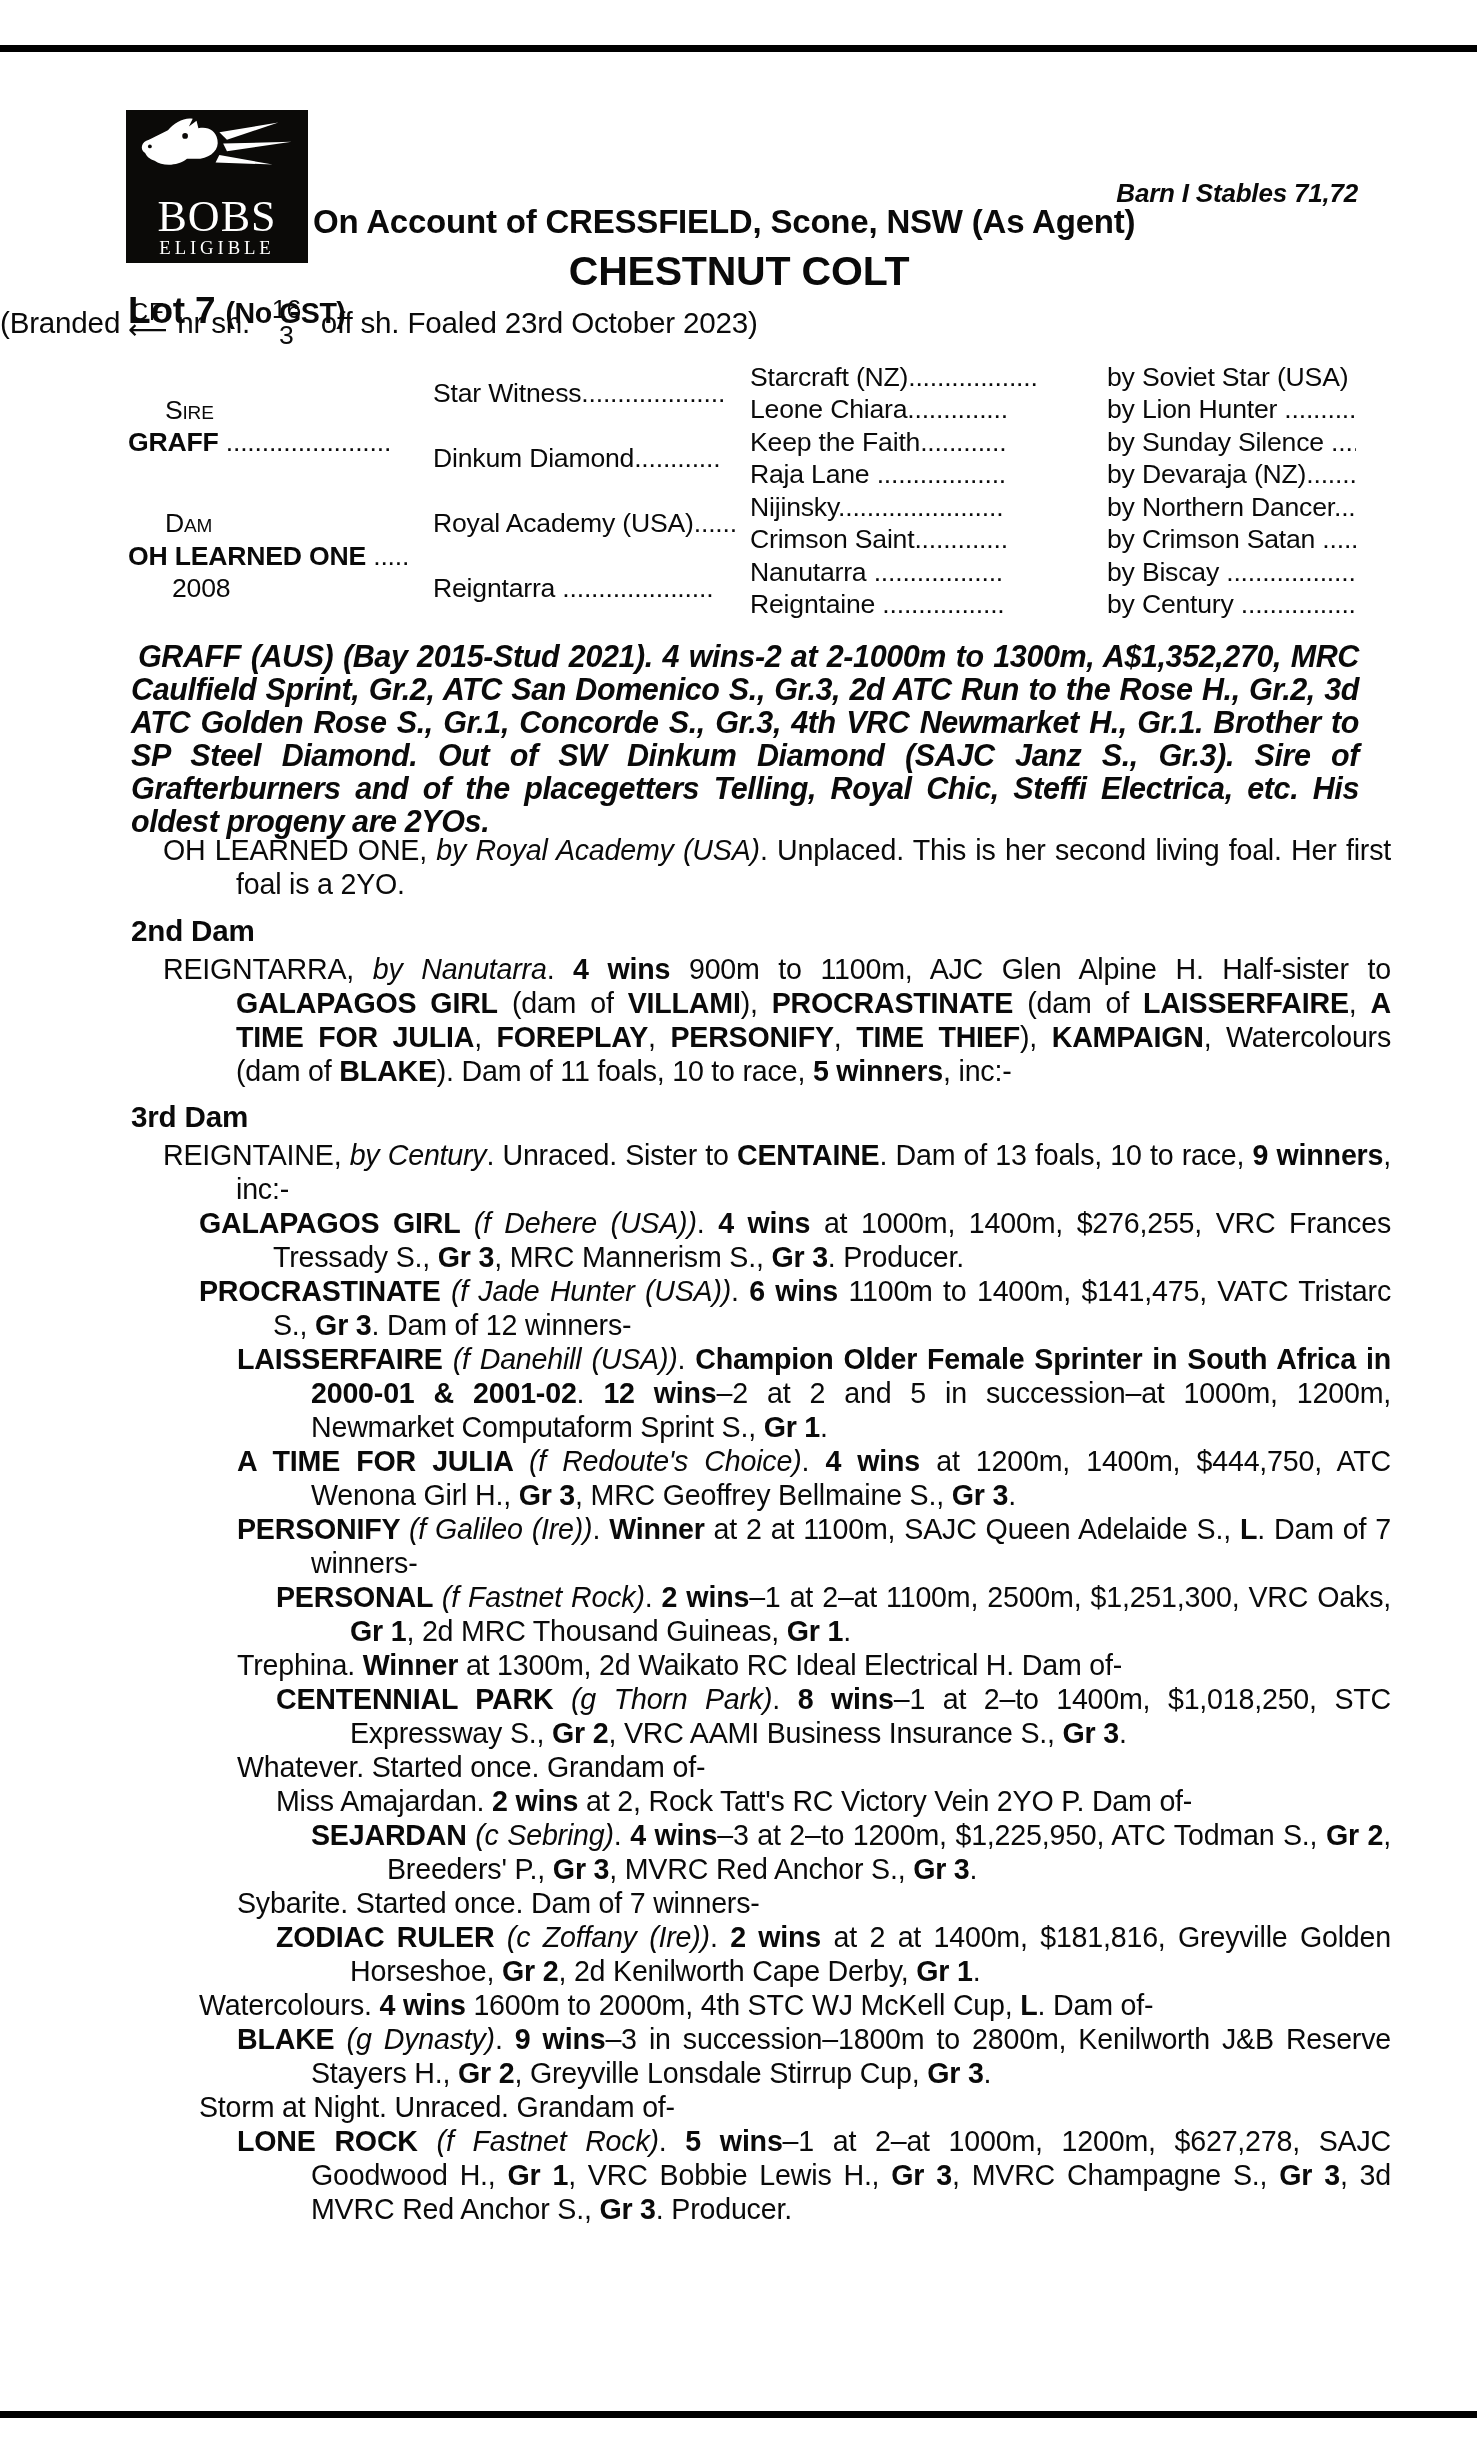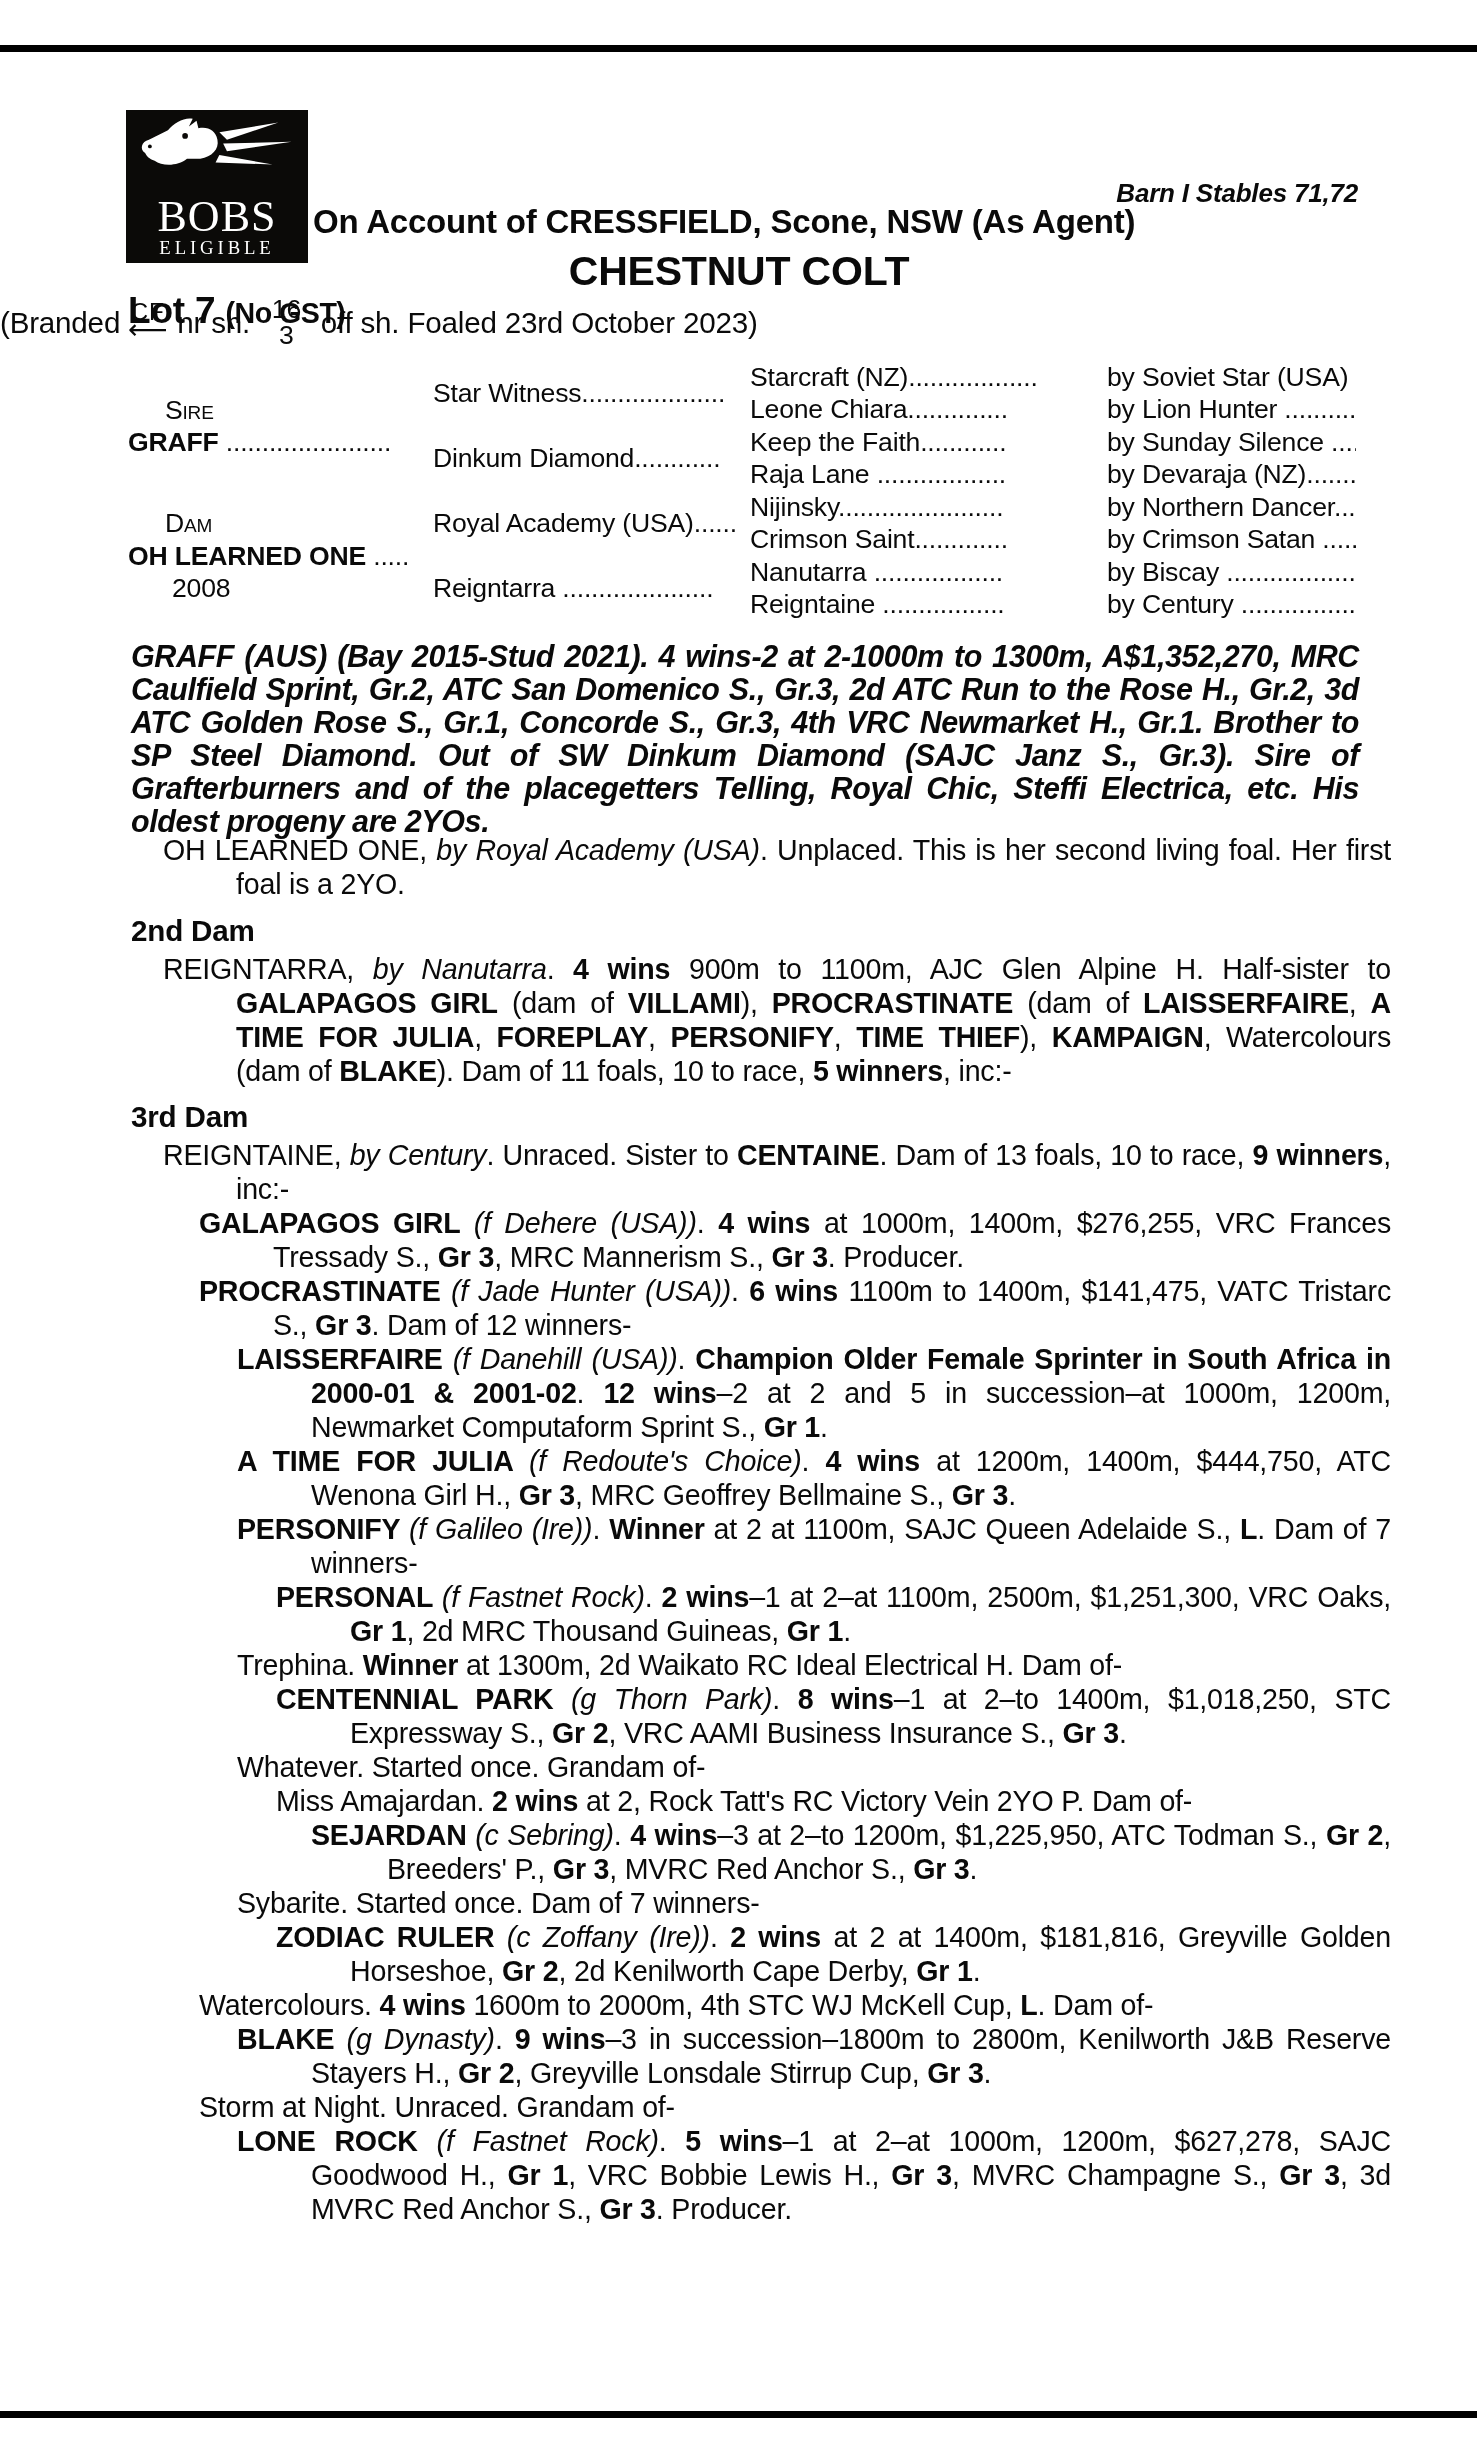"GRAFF (AUS) (Bay 2015-Stud 2021)." .run-bi { margin-left: none -> 7px }
